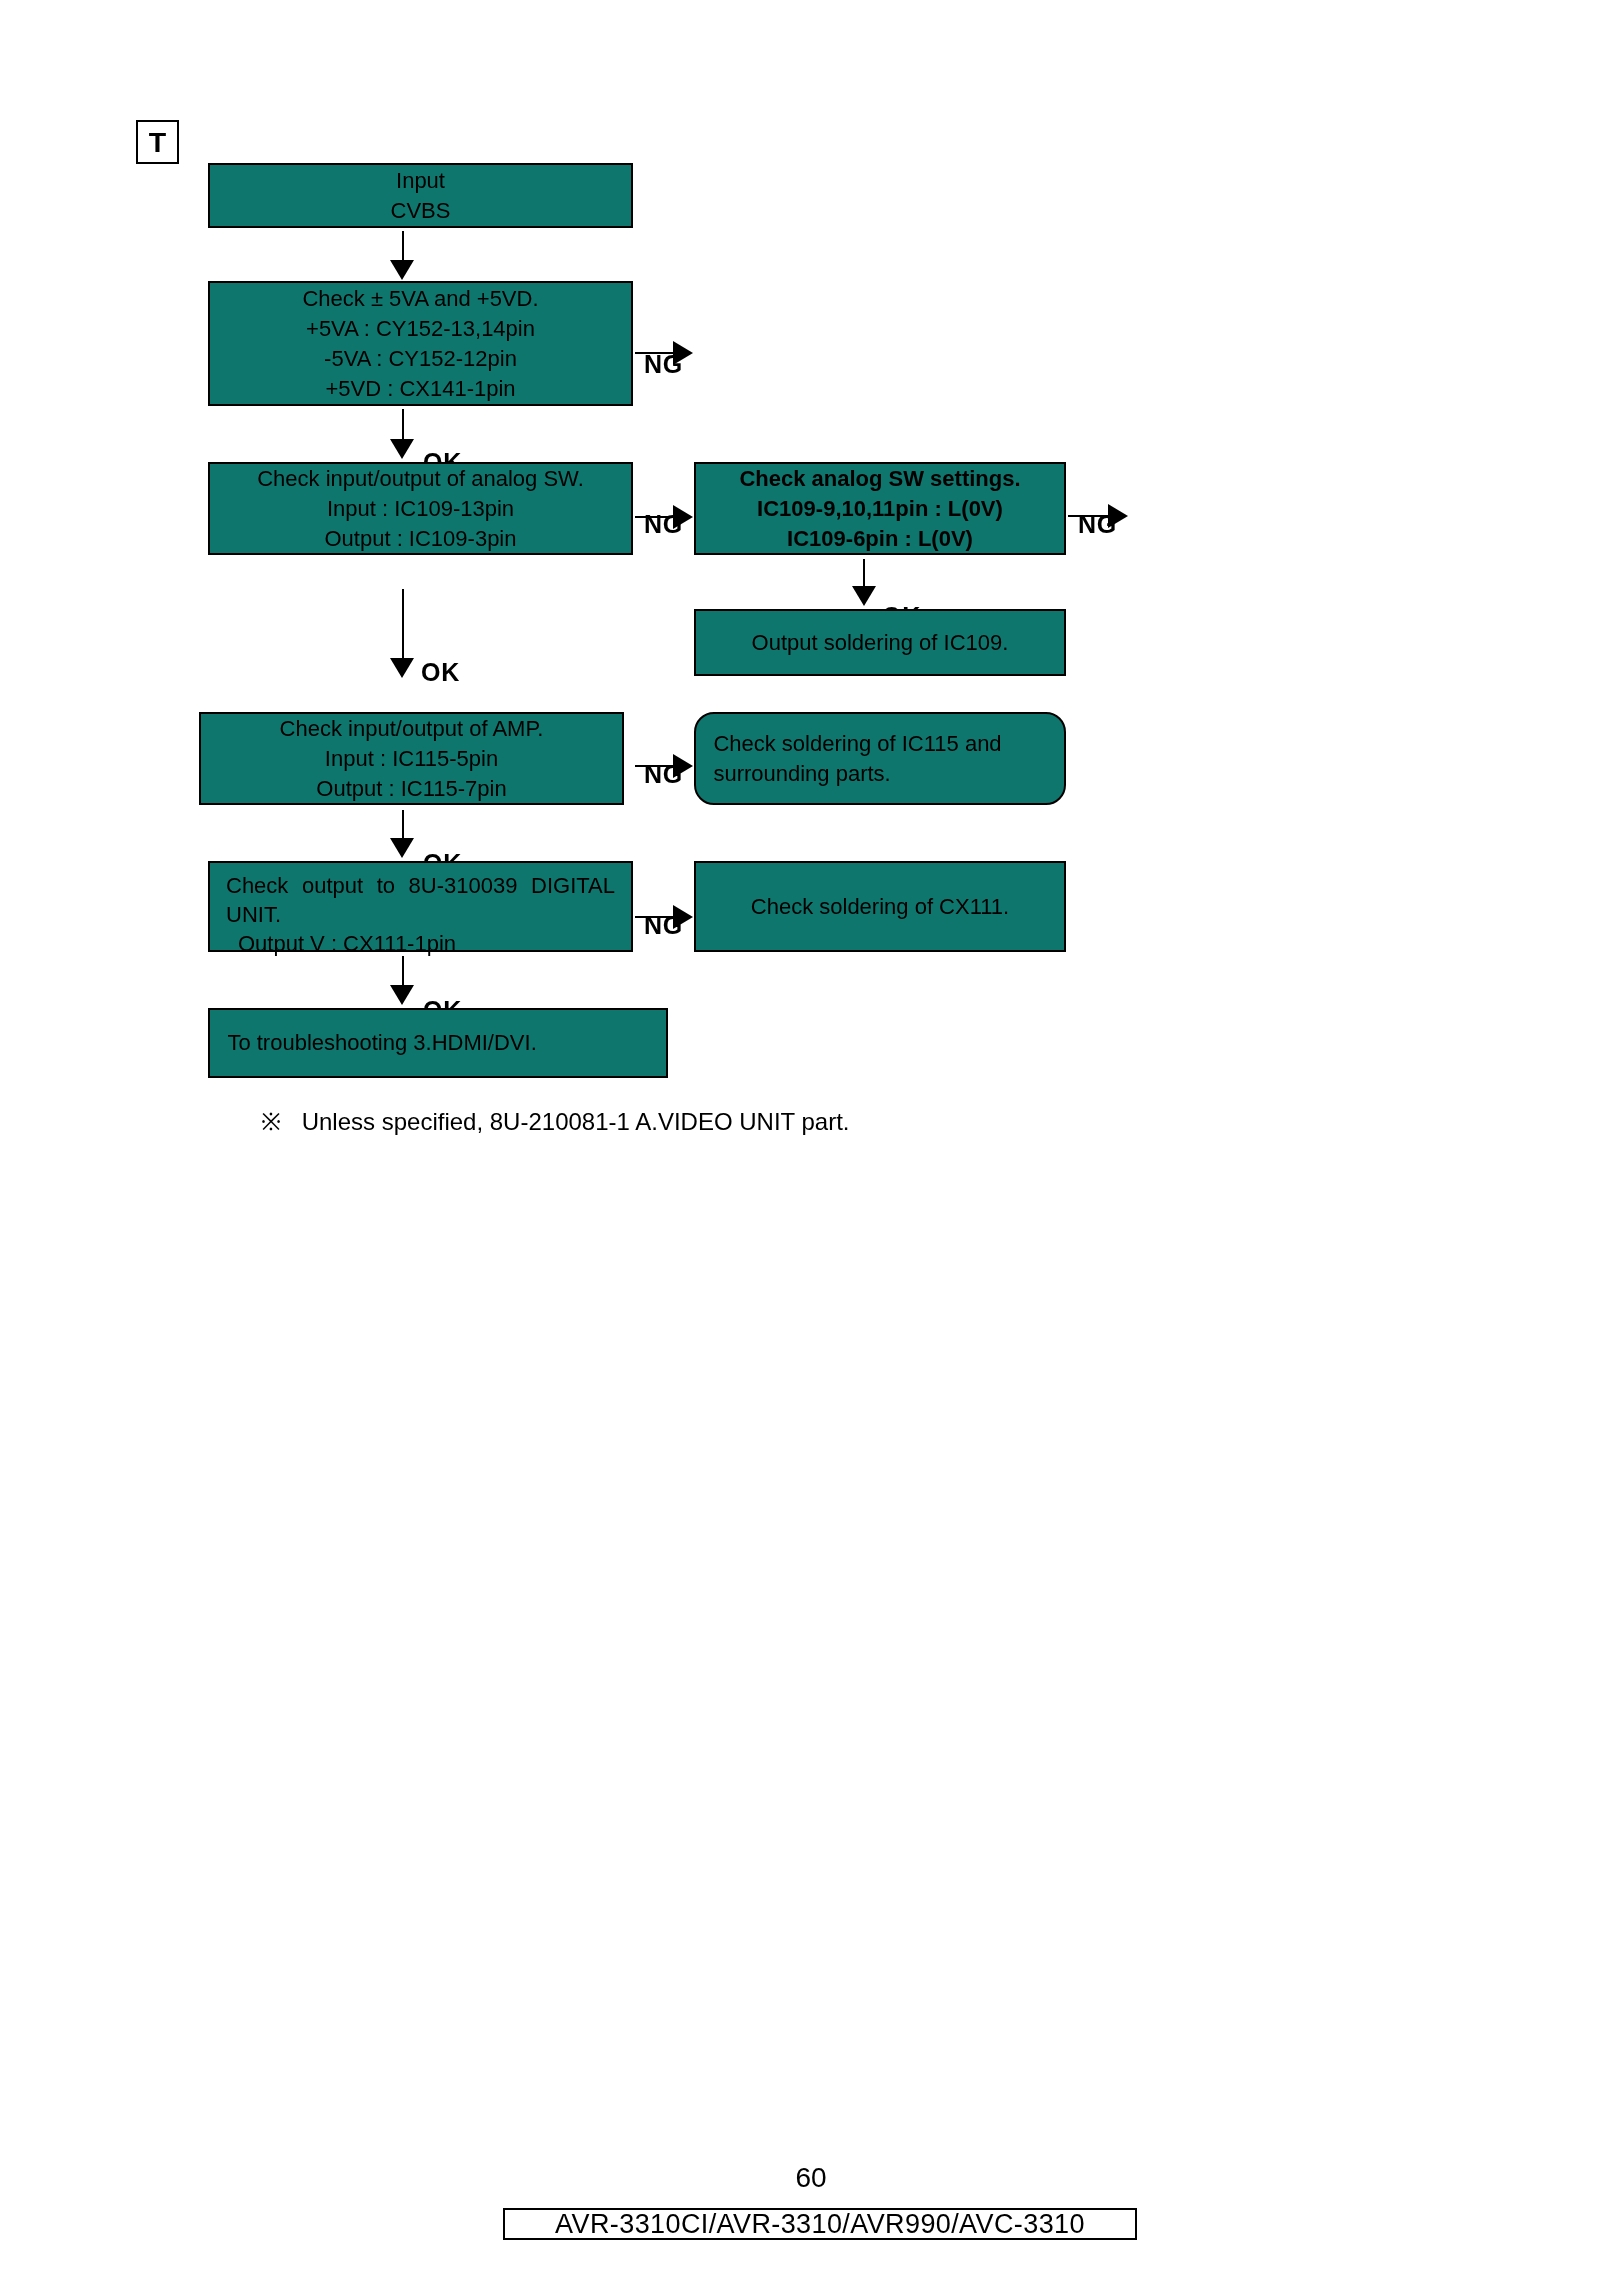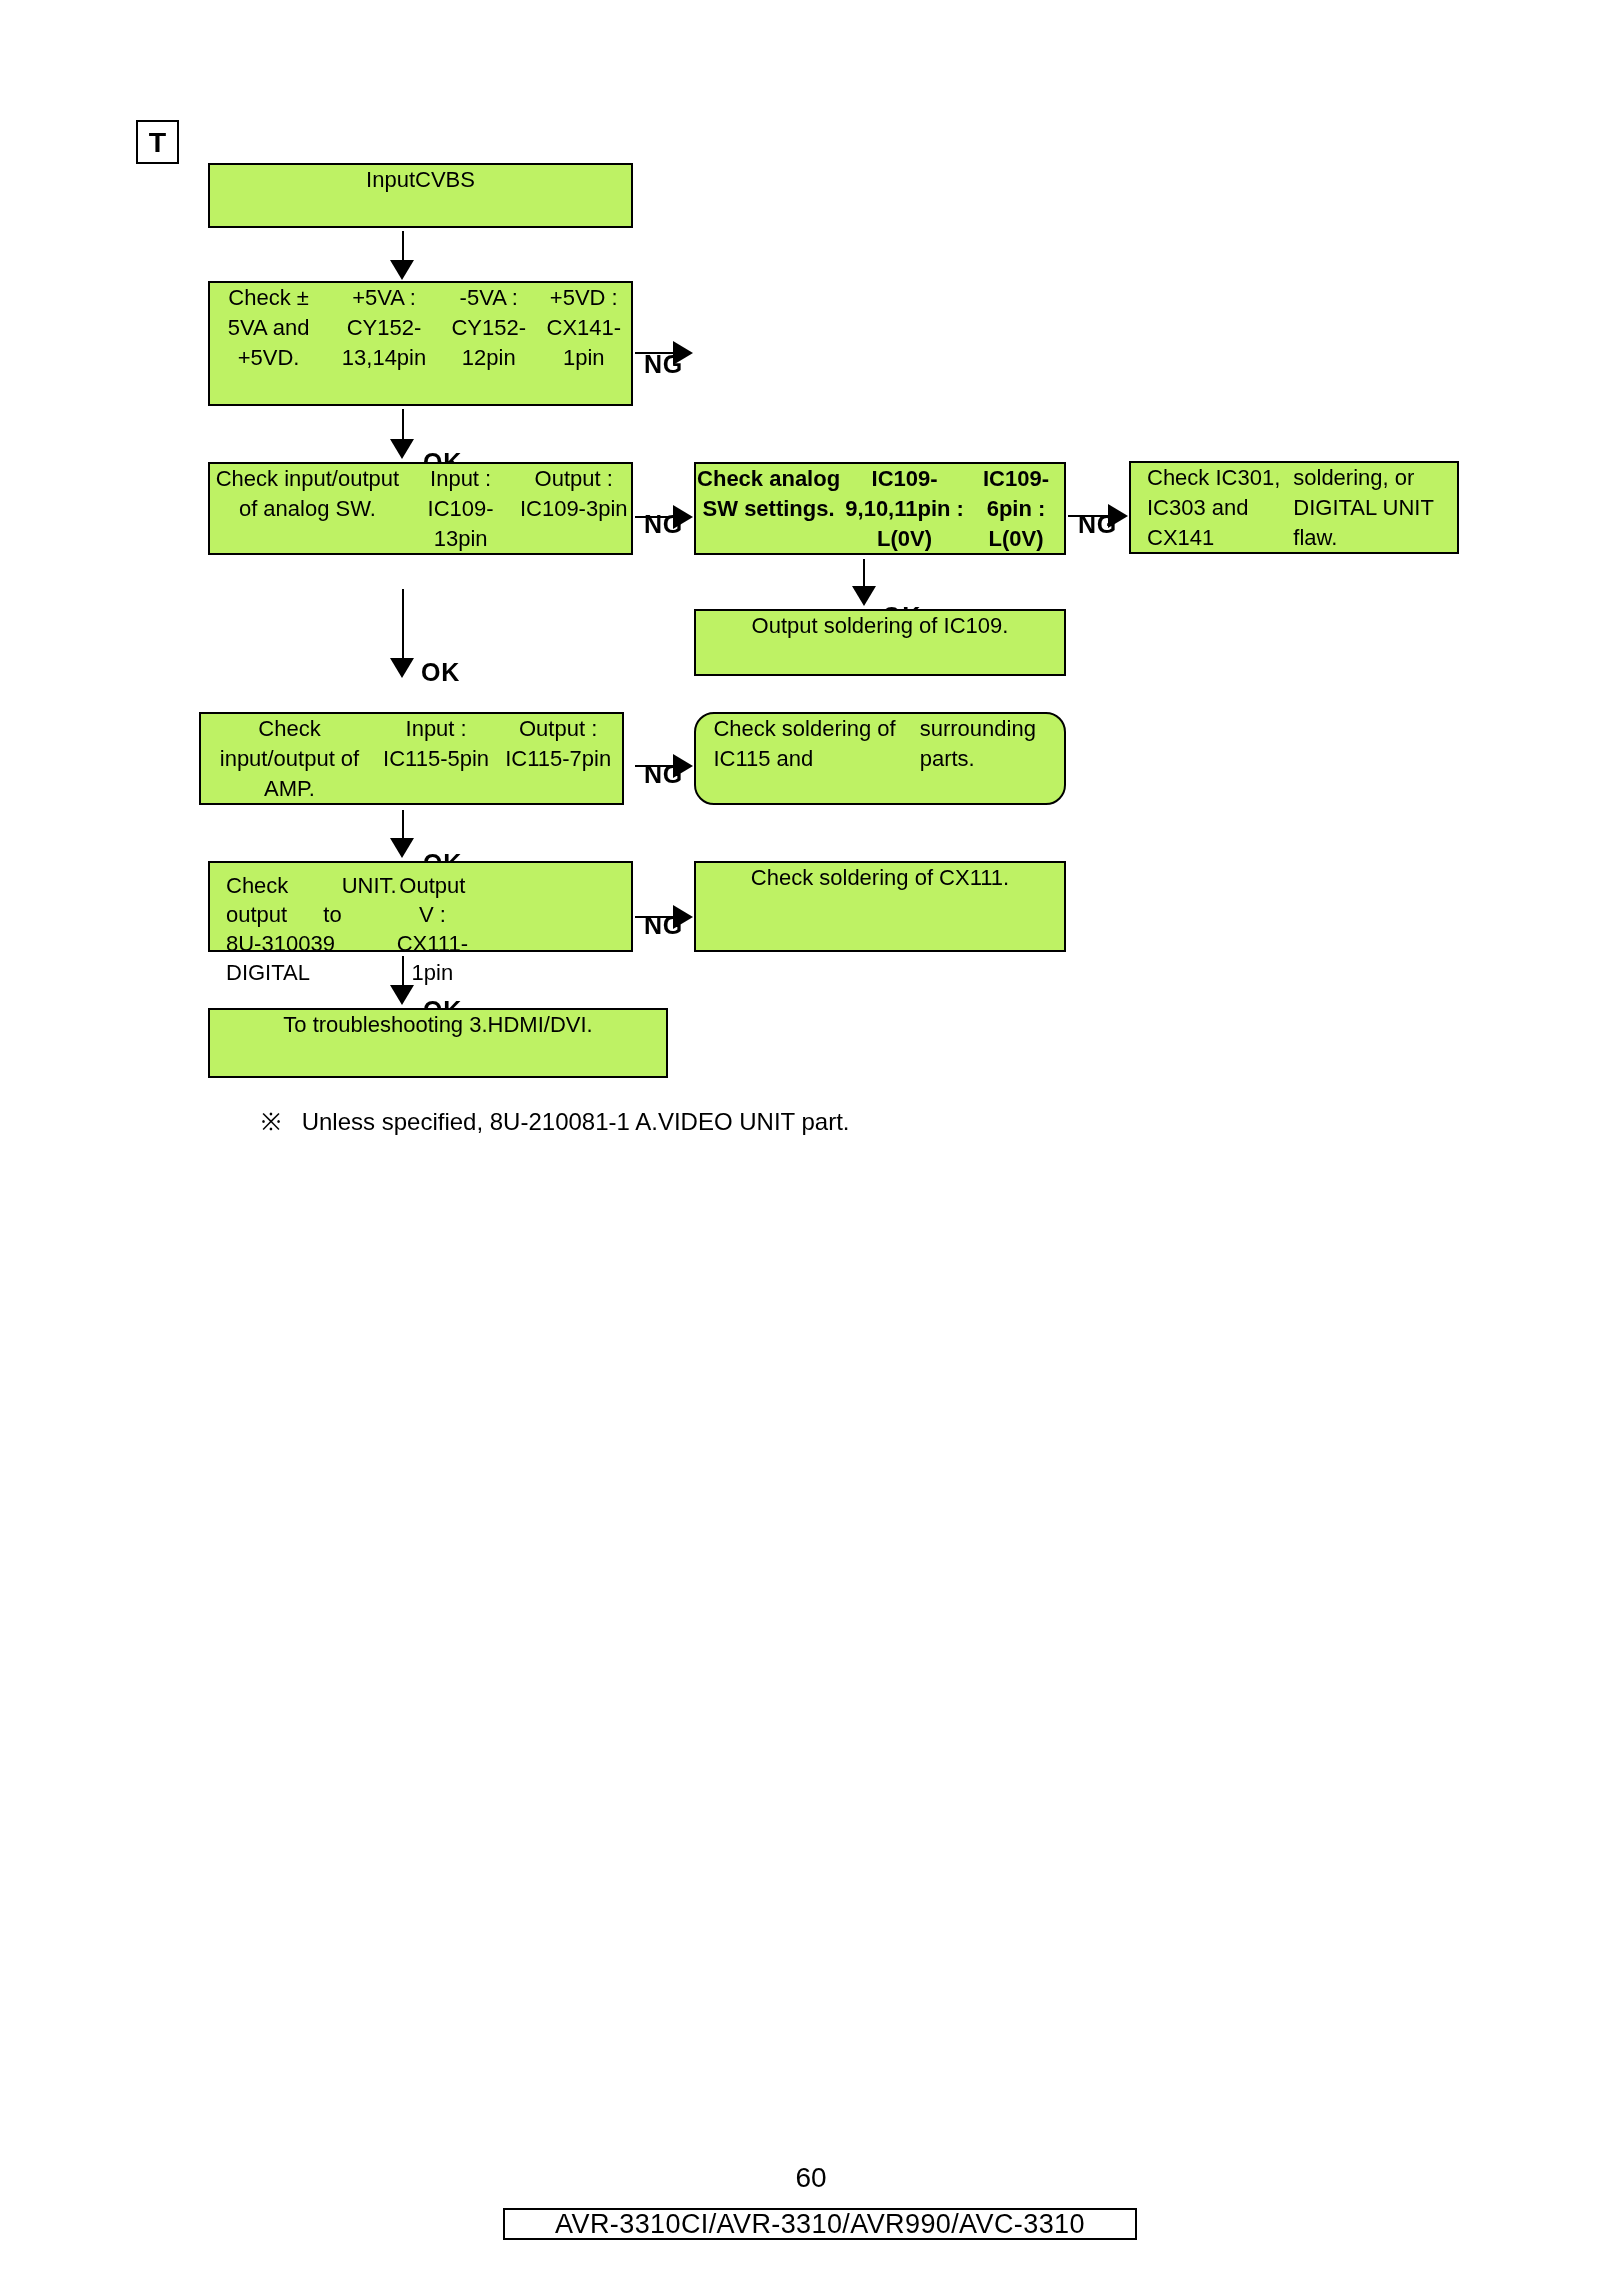"Input" .box { background: #bef264 -> #0f766e; flex-direction: row -> column }
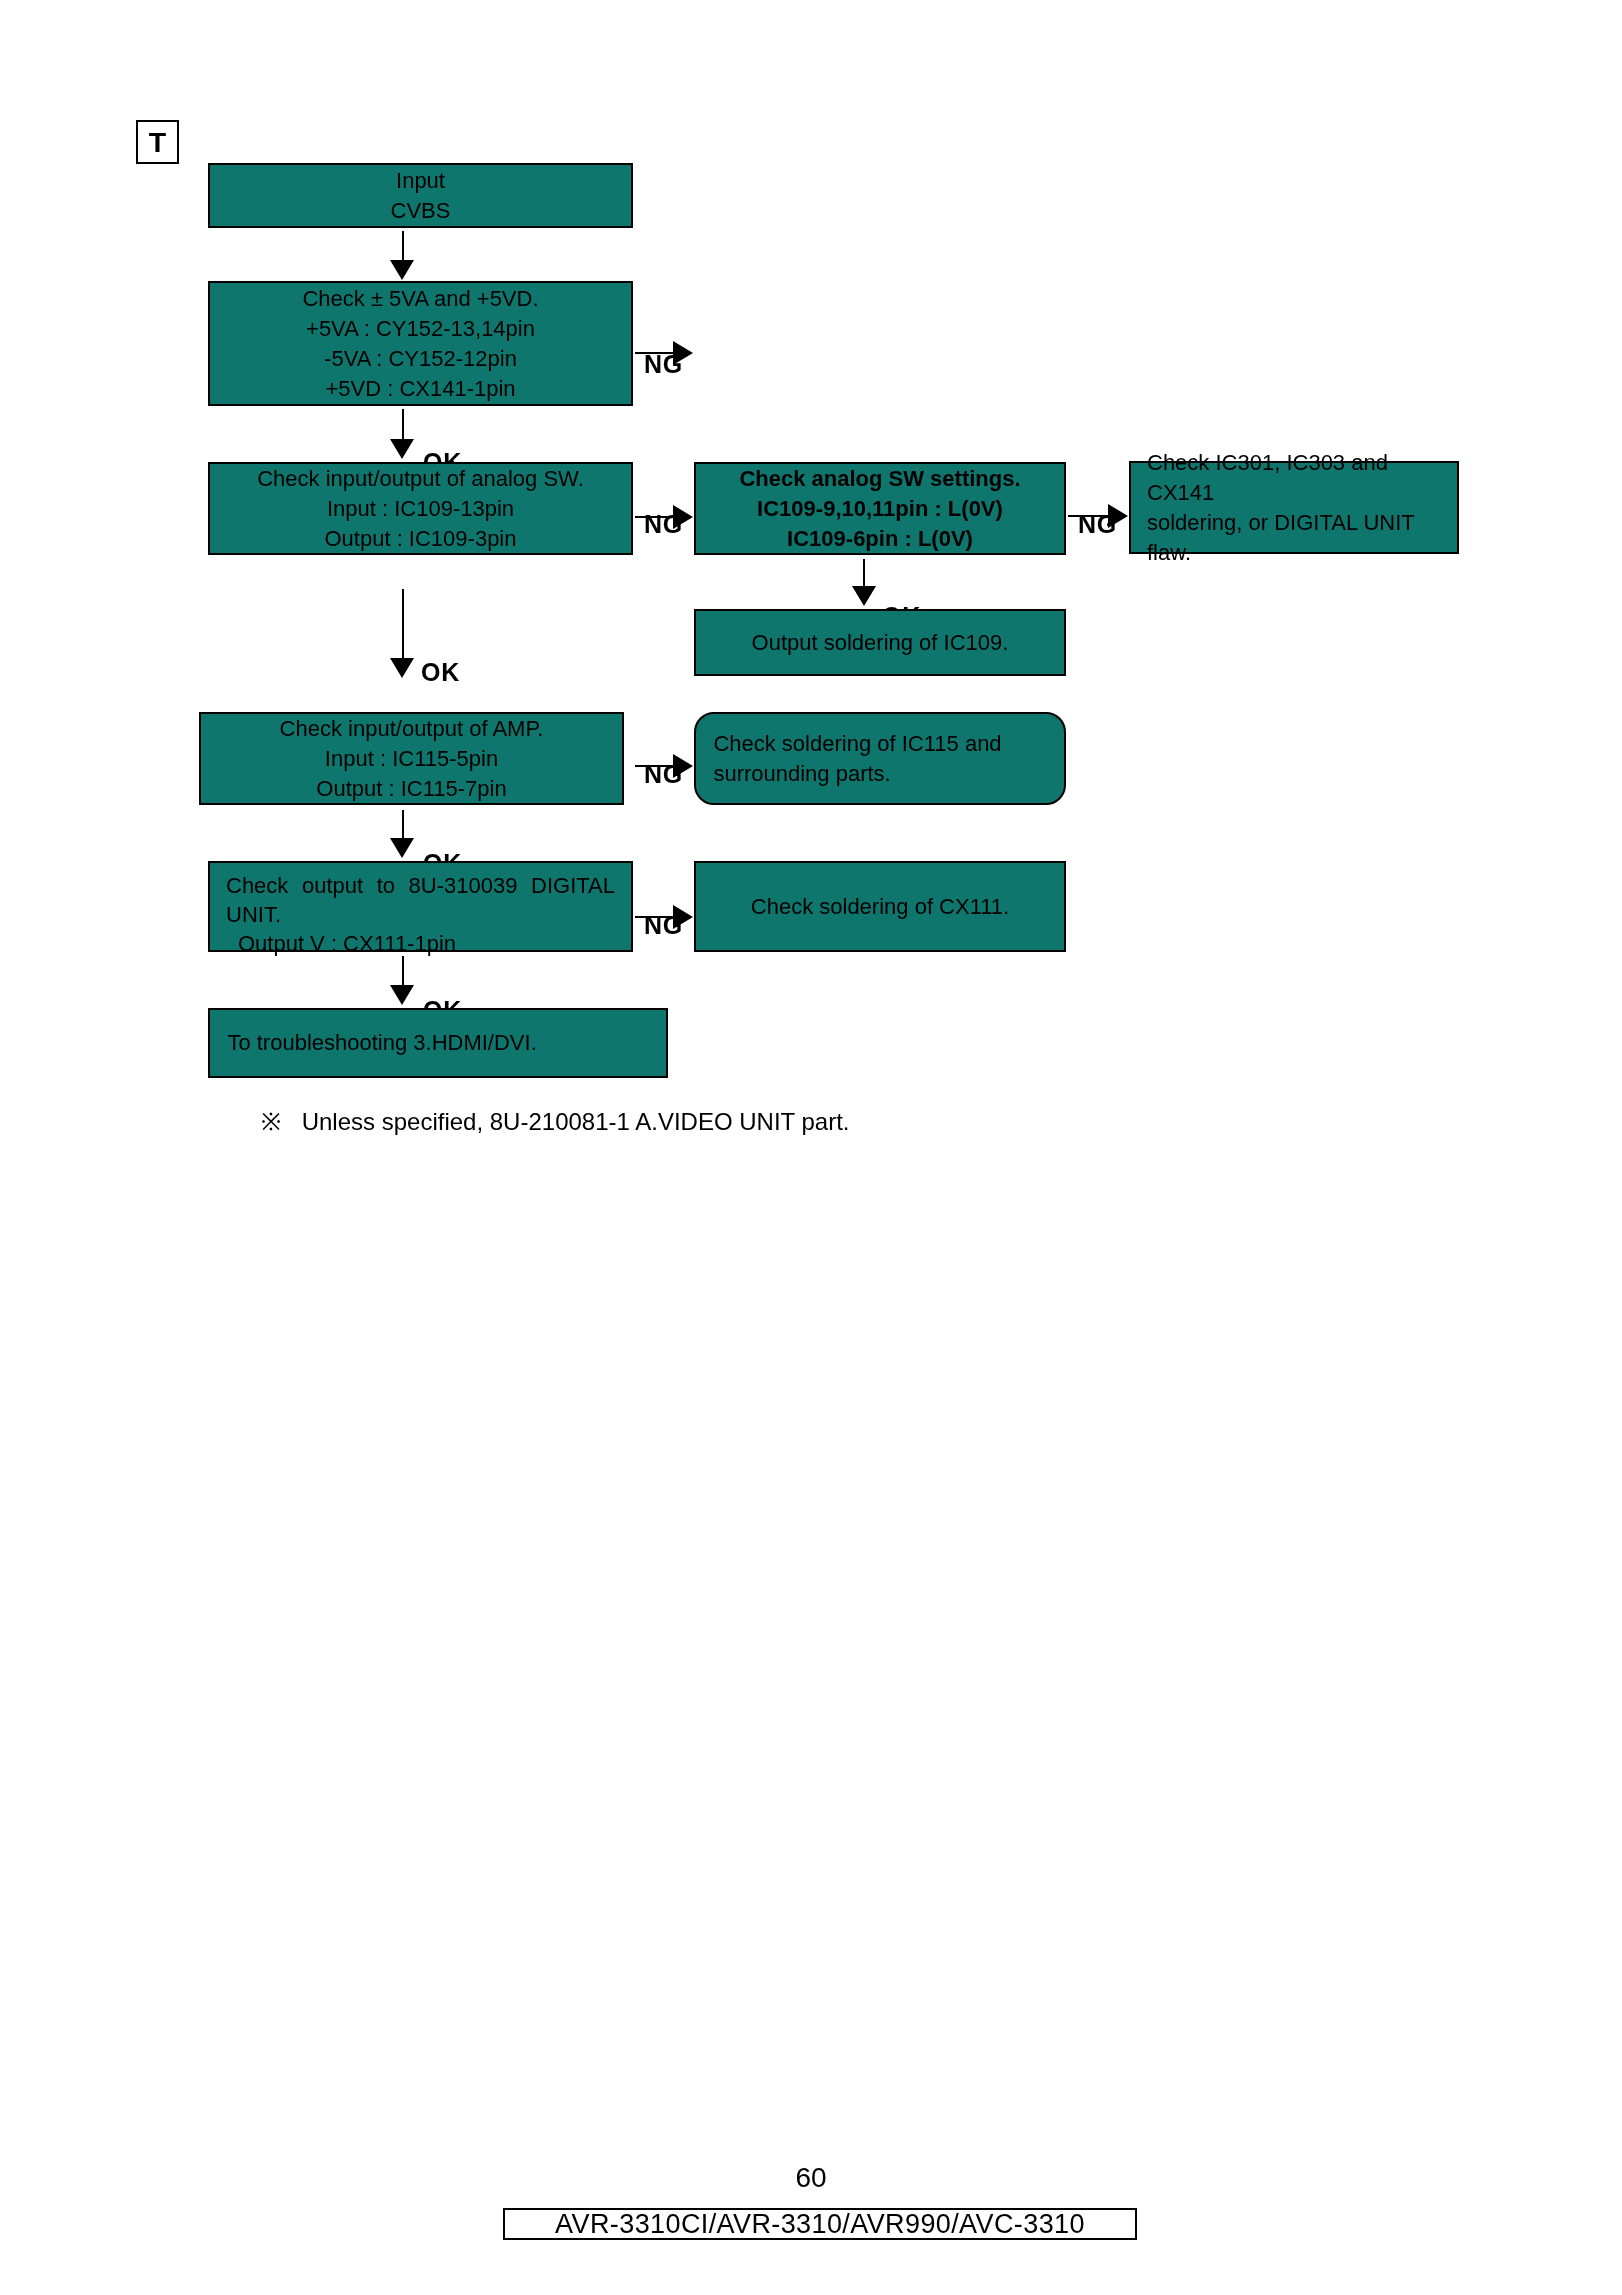"Check IC301, IC303 and CX141" div.box { html: <div> <div>Check IC301, IC303 and CX141</div> <div>soldering, or DIGITAL UNIT flaw.</div> </div> -> none }
